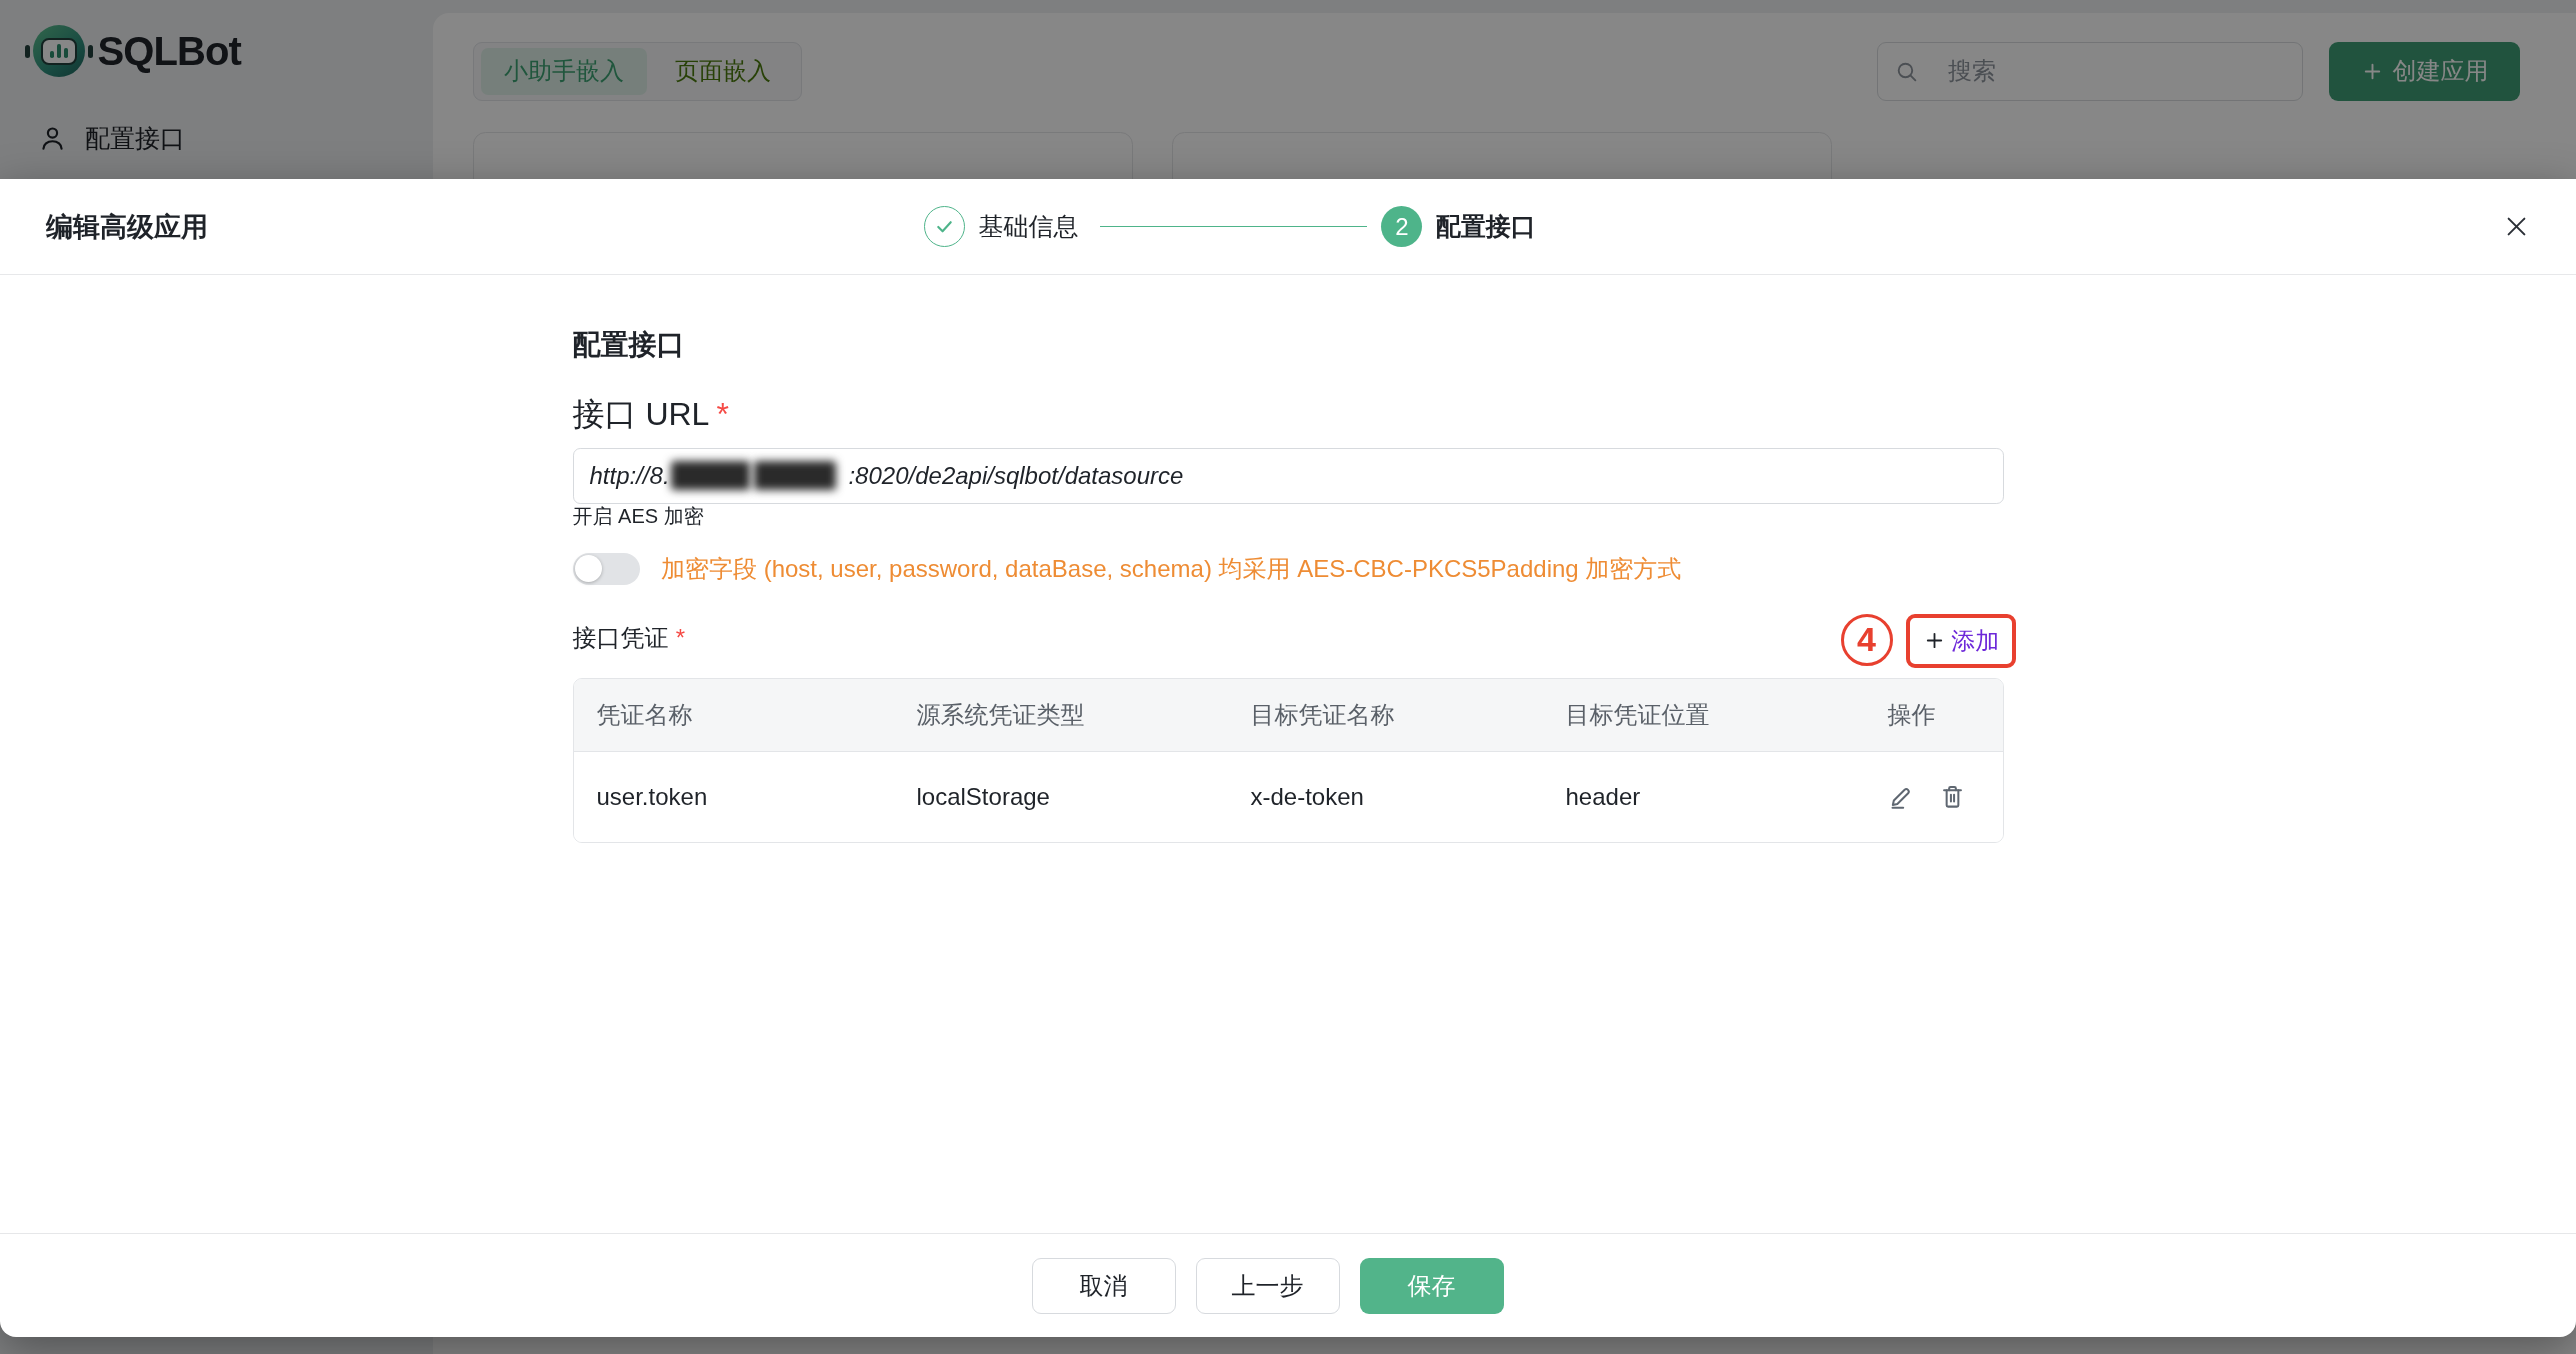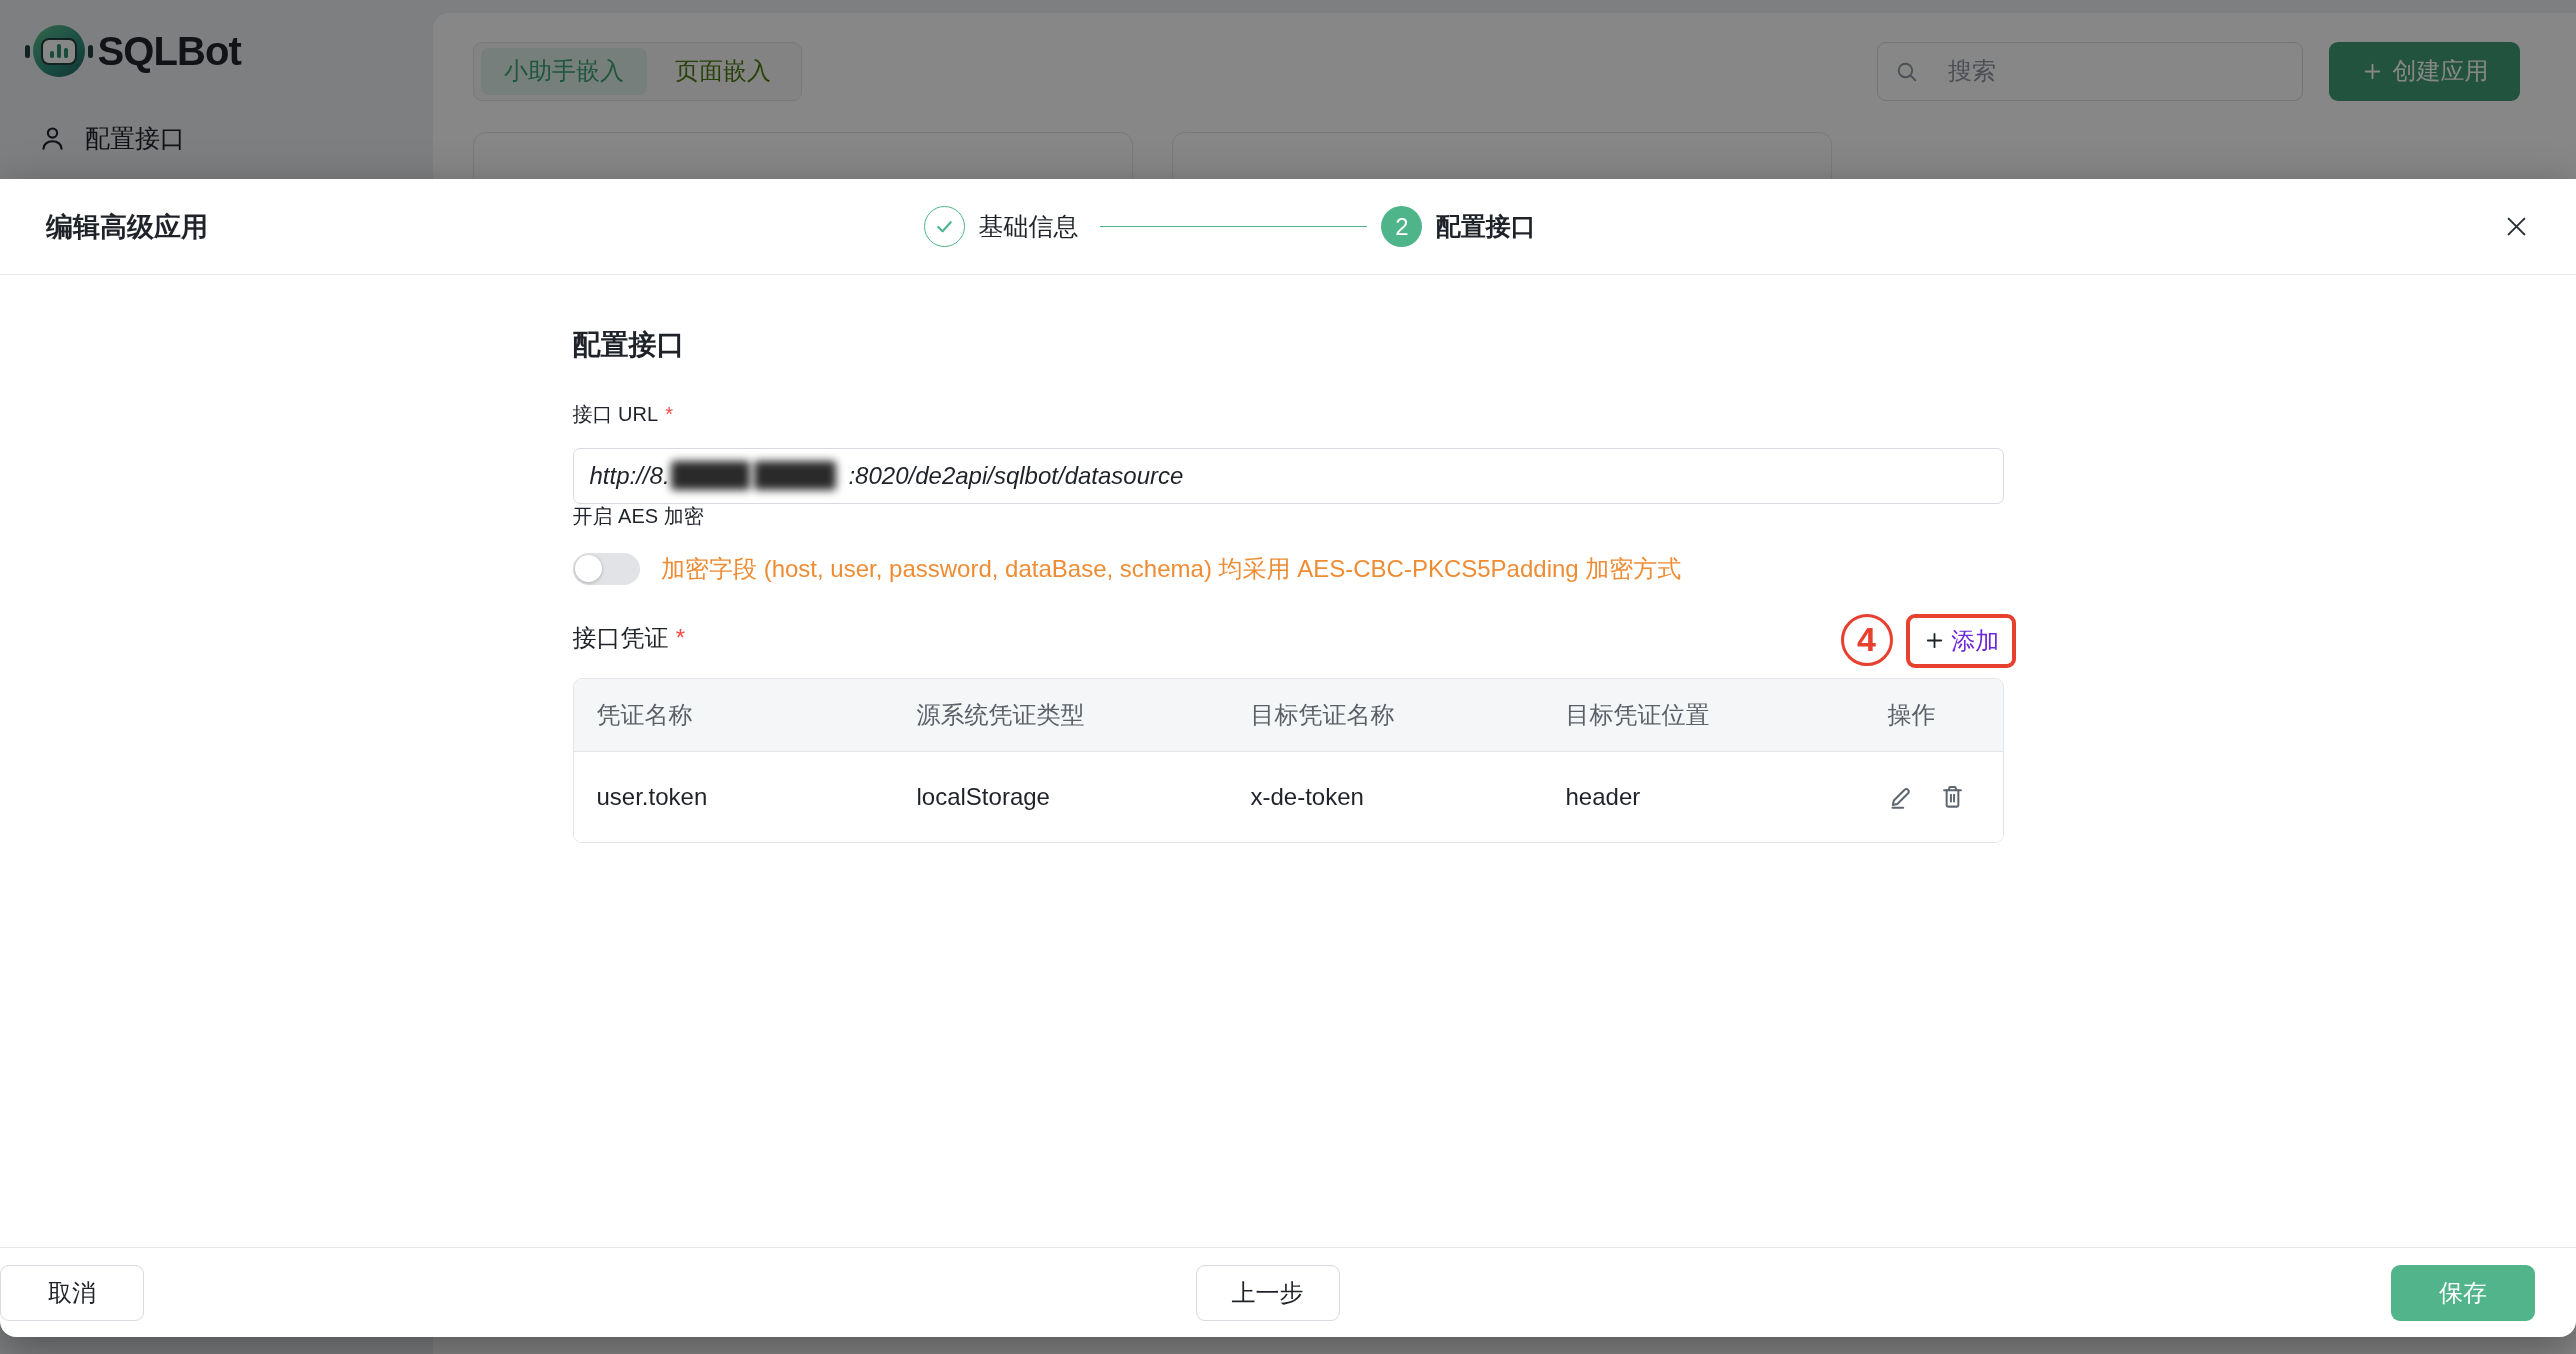"接口 URL *" .field-label { font-size: 20px -> 32px }
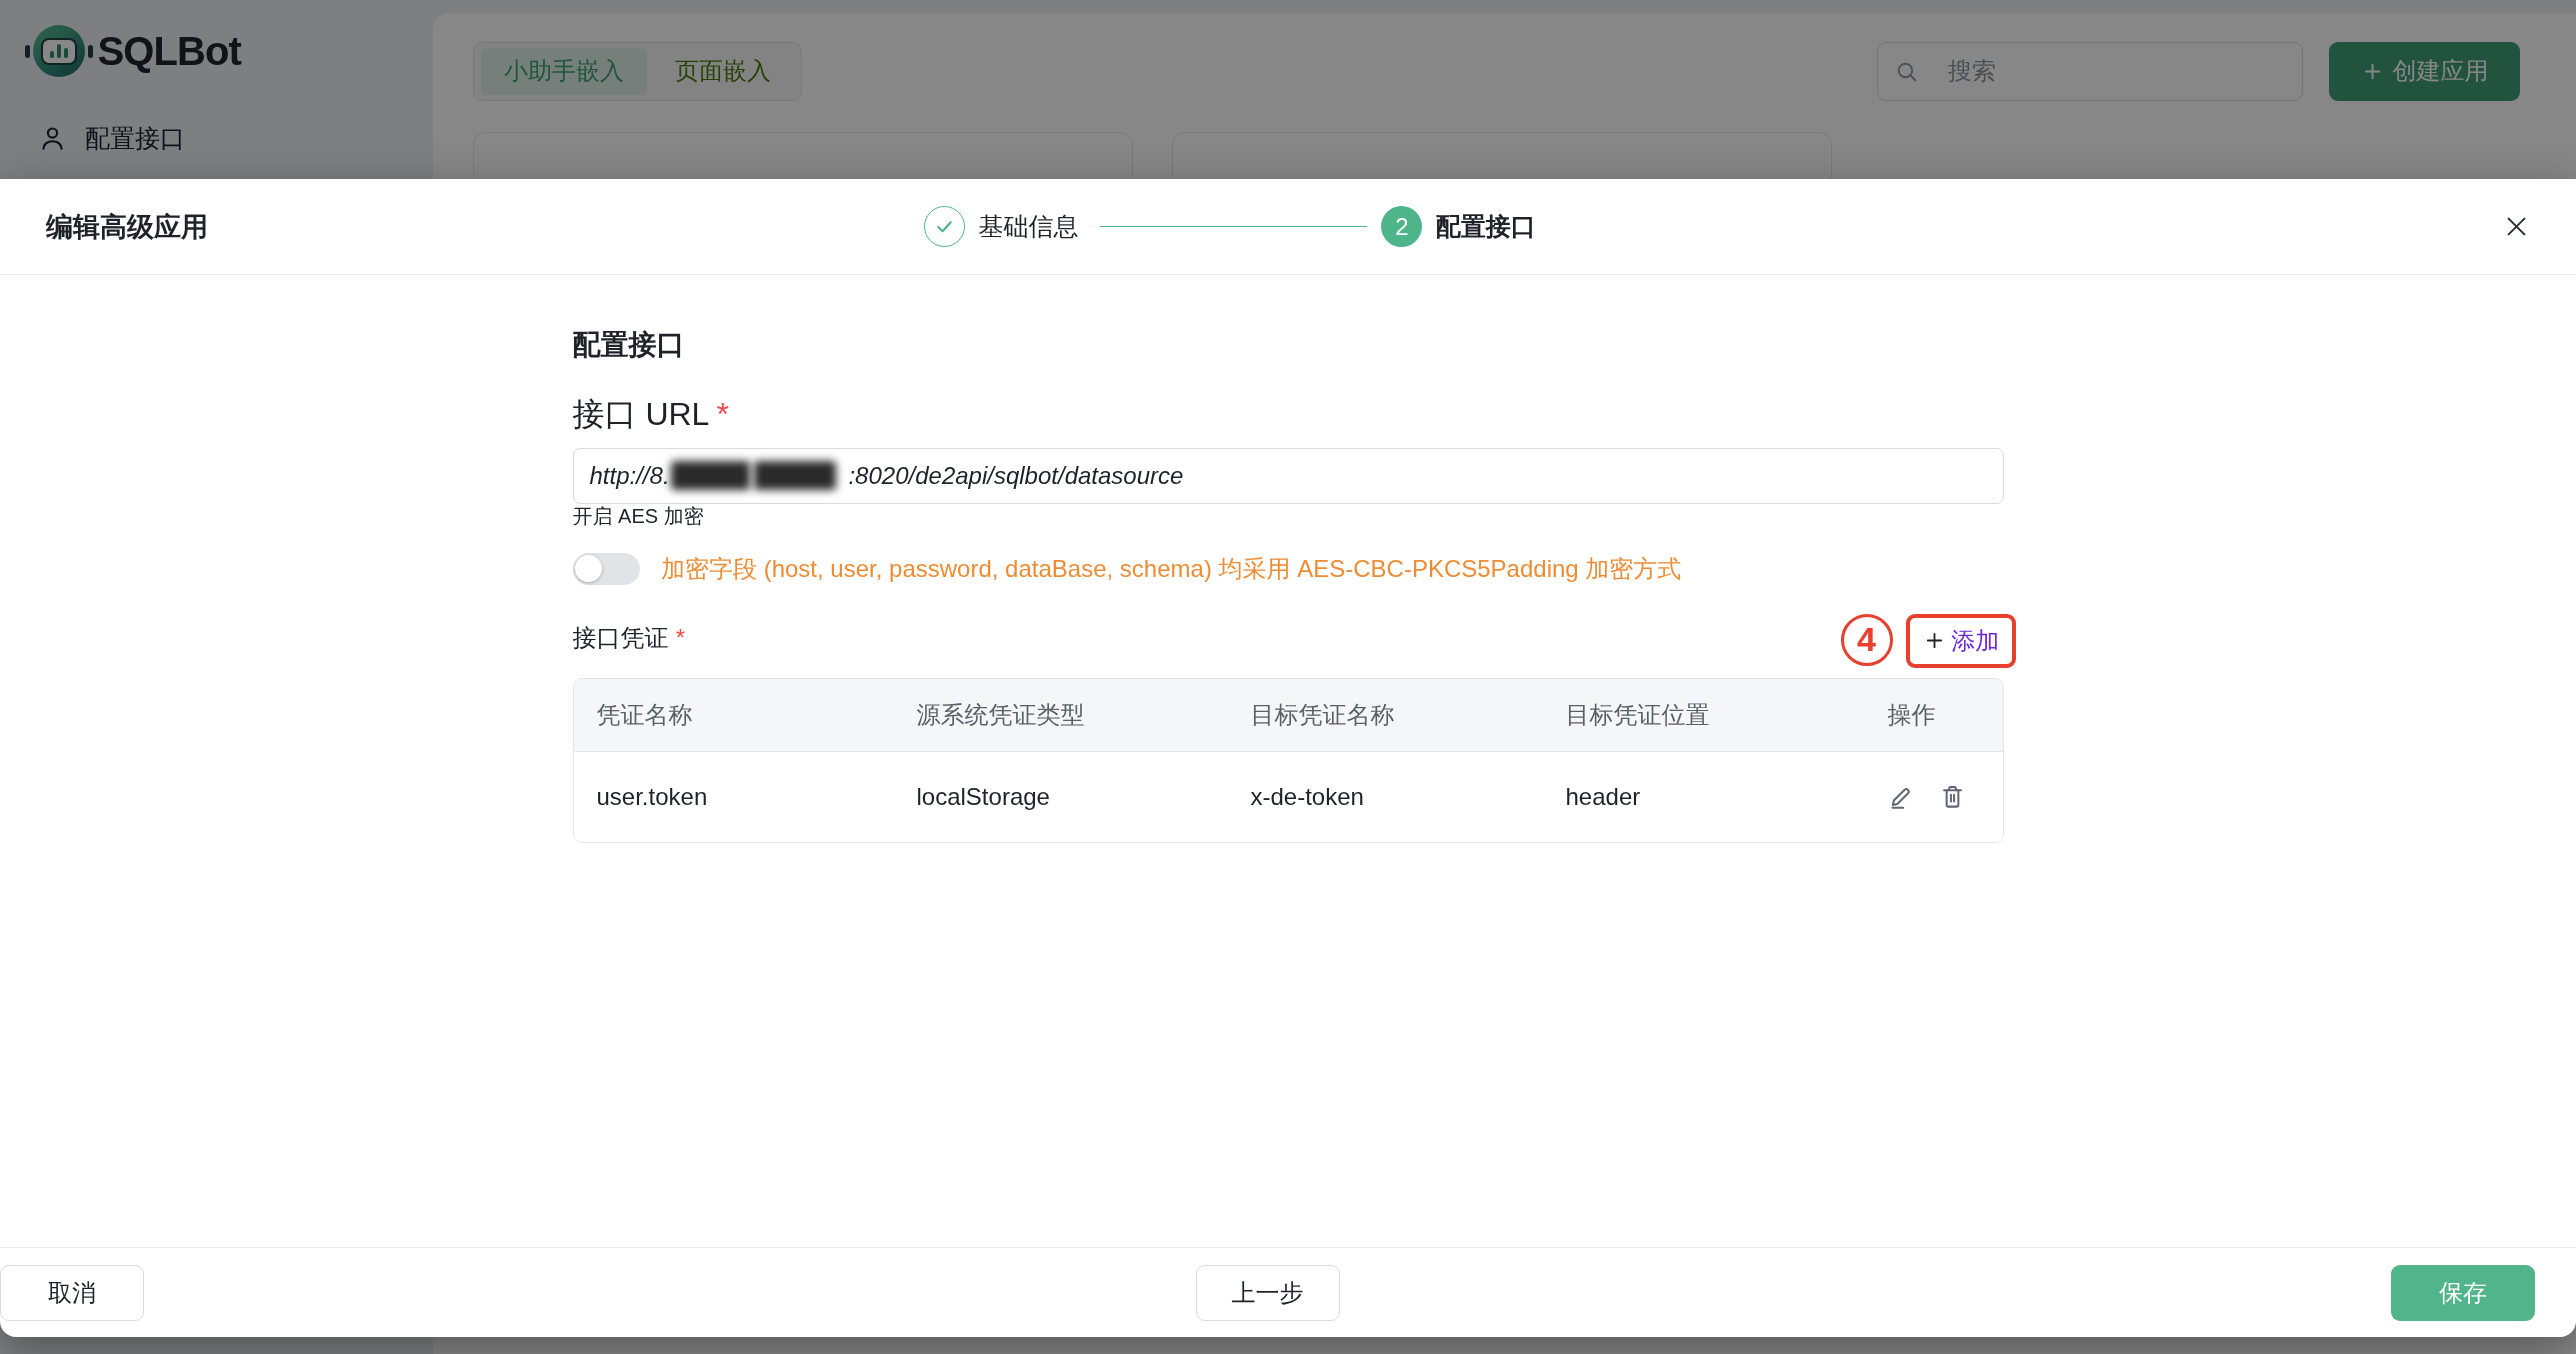"取消" .modal-footer { height: 90px -> 104px; justify-content: space-between -> center }
